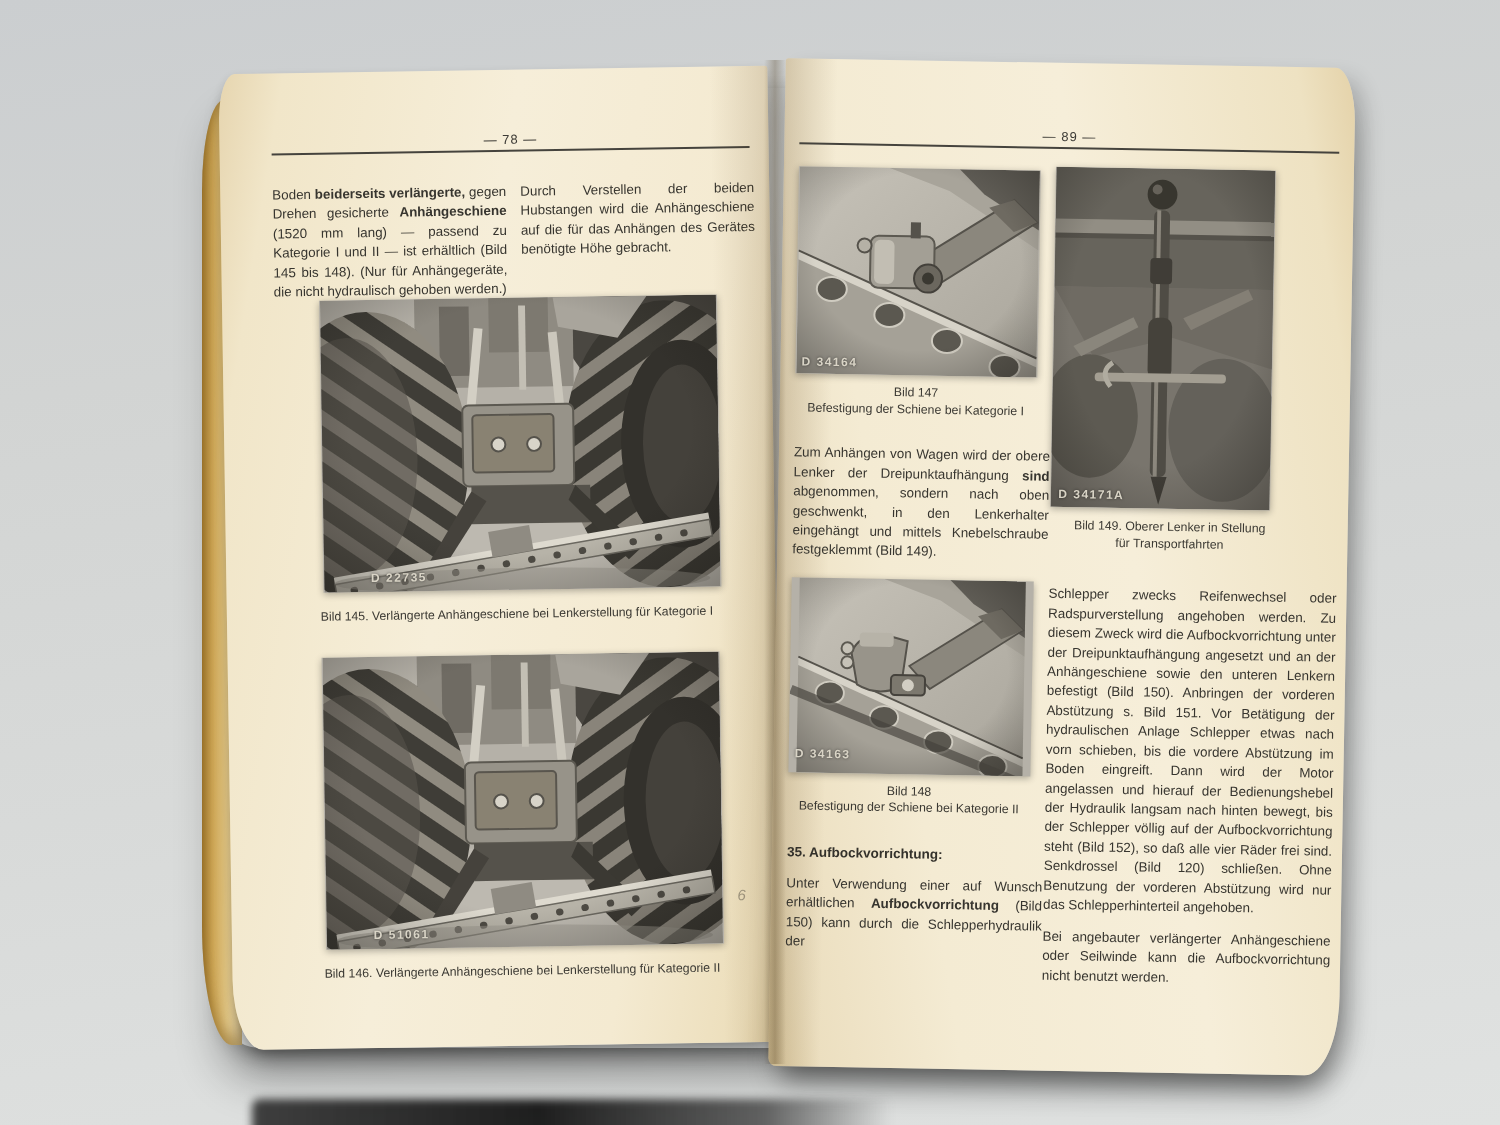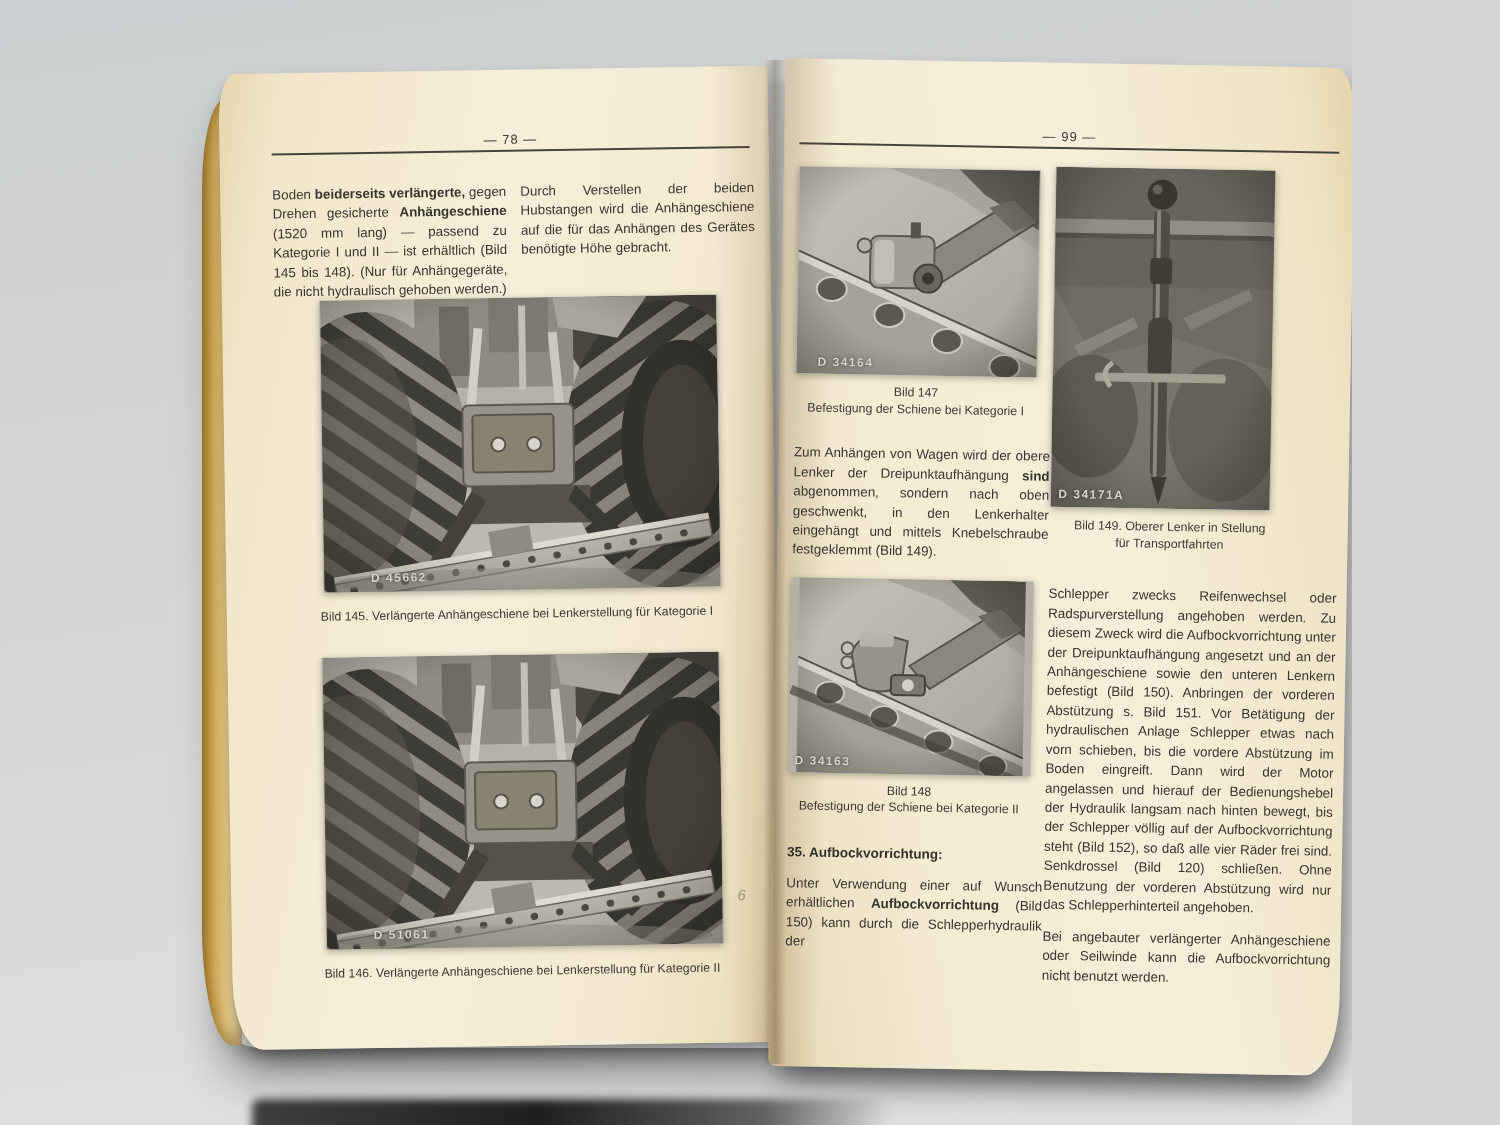"— 78 —" .scene { width: 1352px -> 1500px }
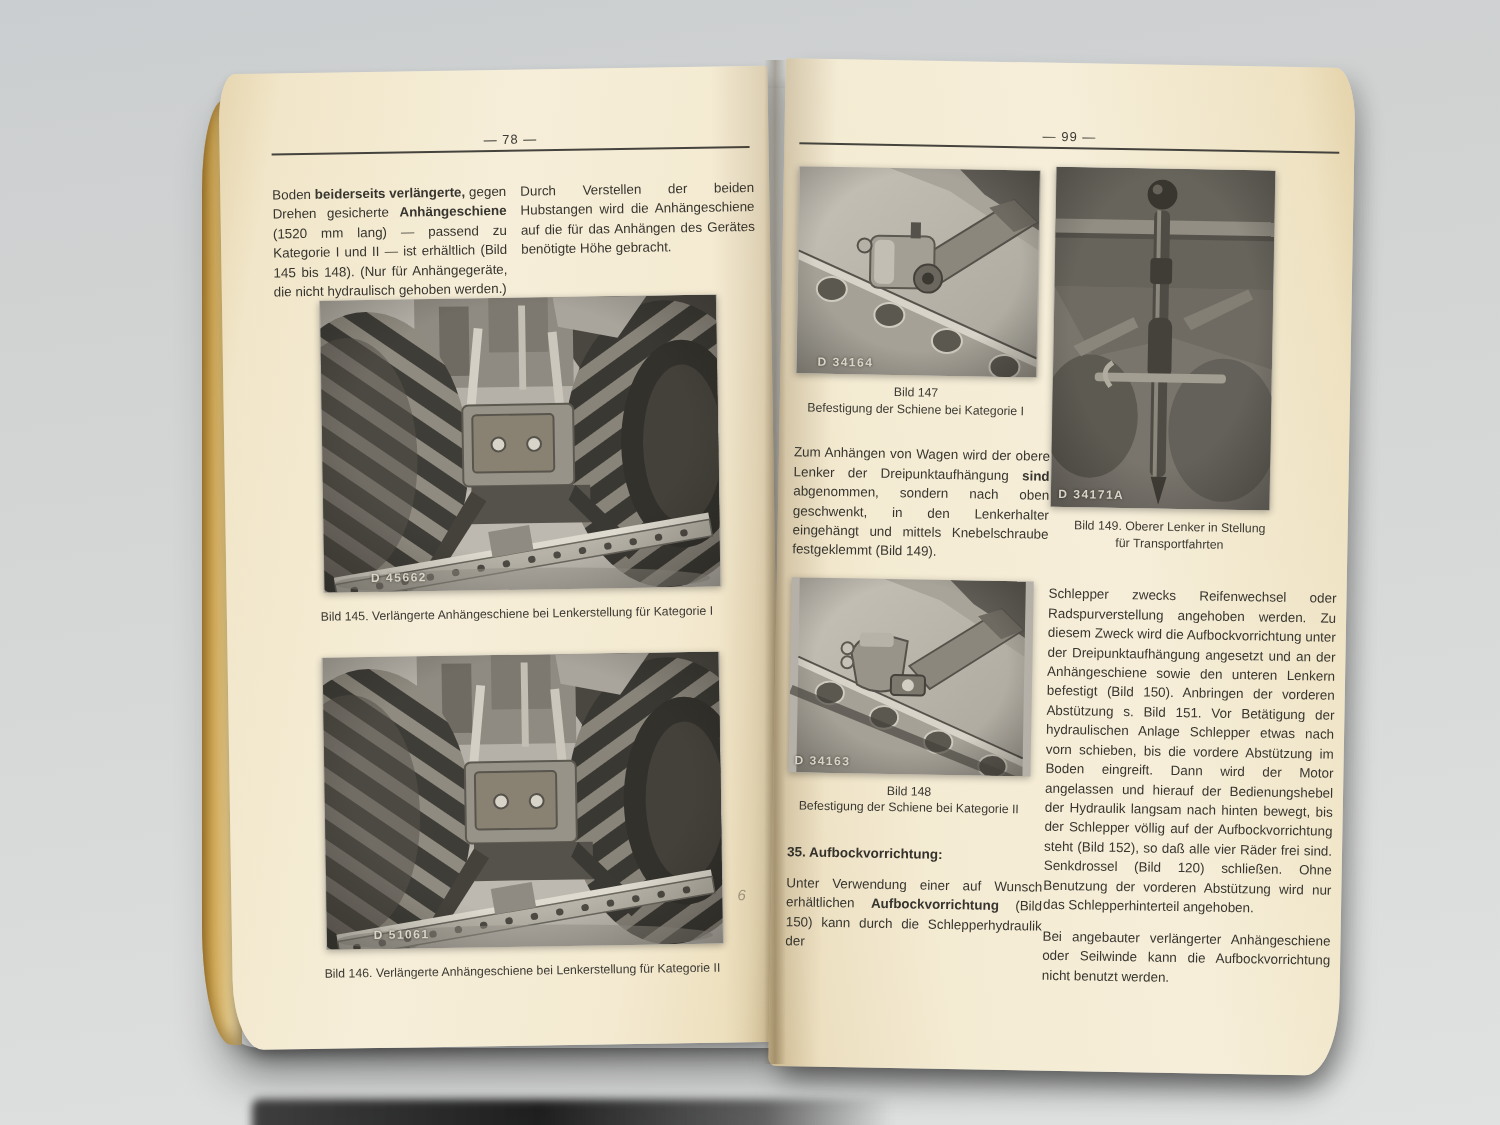"— 99 —" span { text: 99 -> 89 }
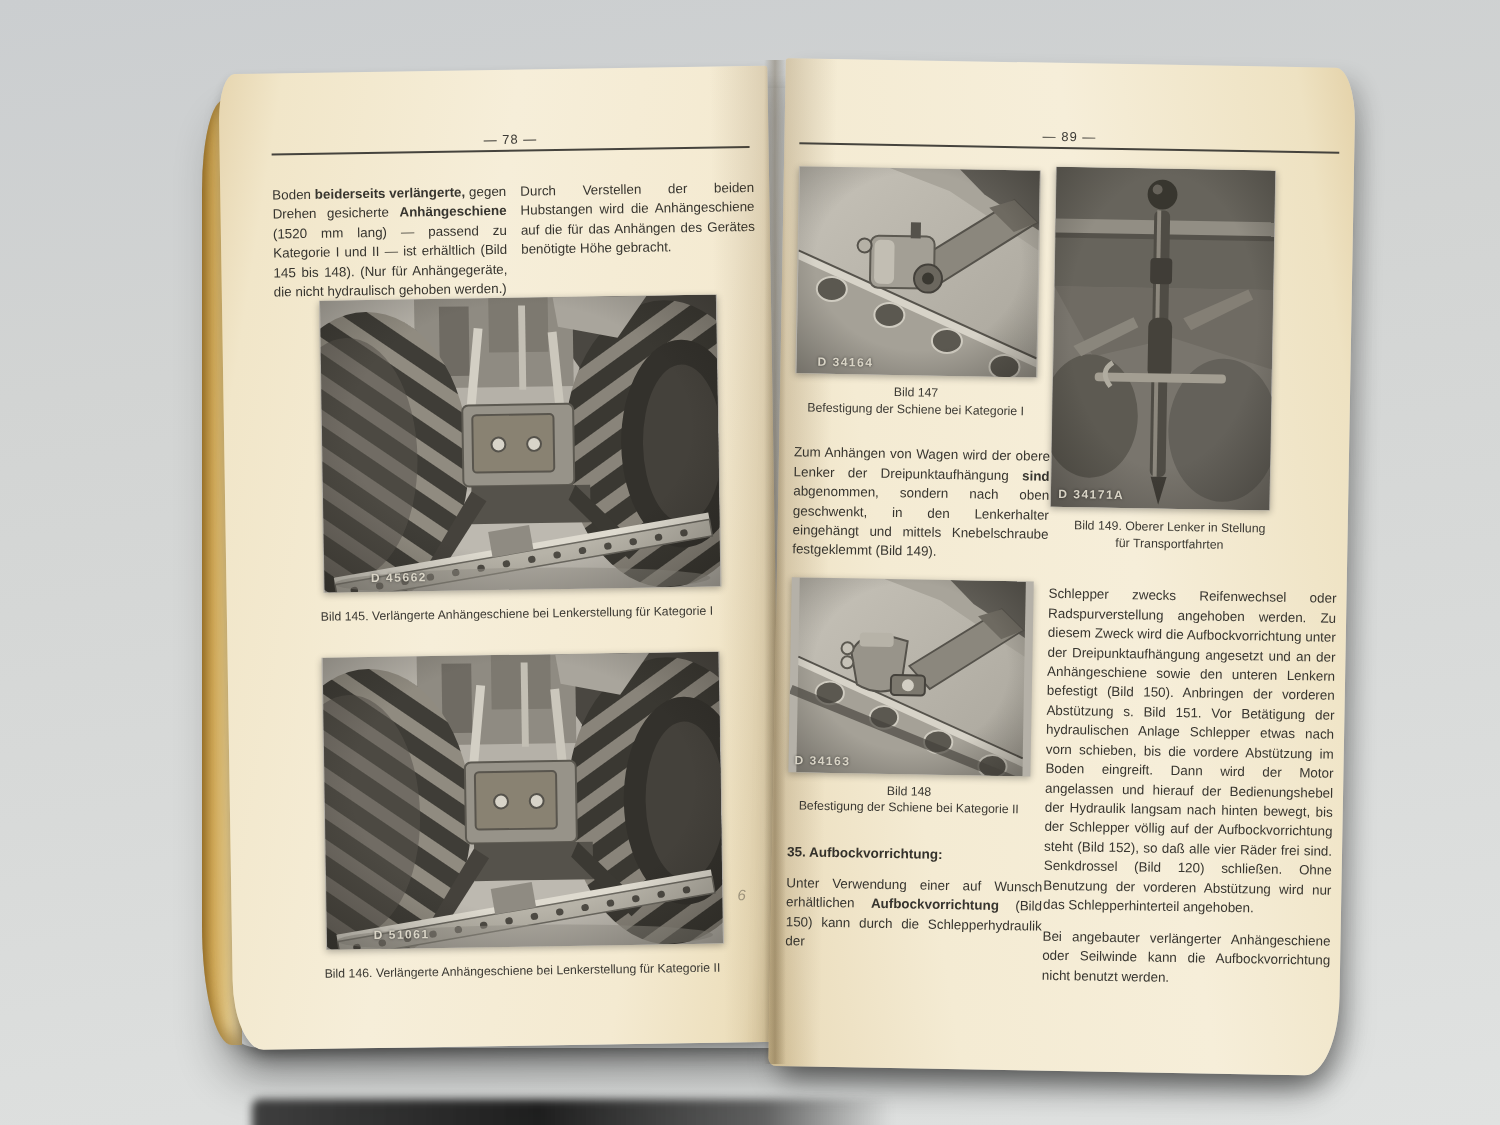"D 34164" div.photo-label { margin-left: 16px -> none }
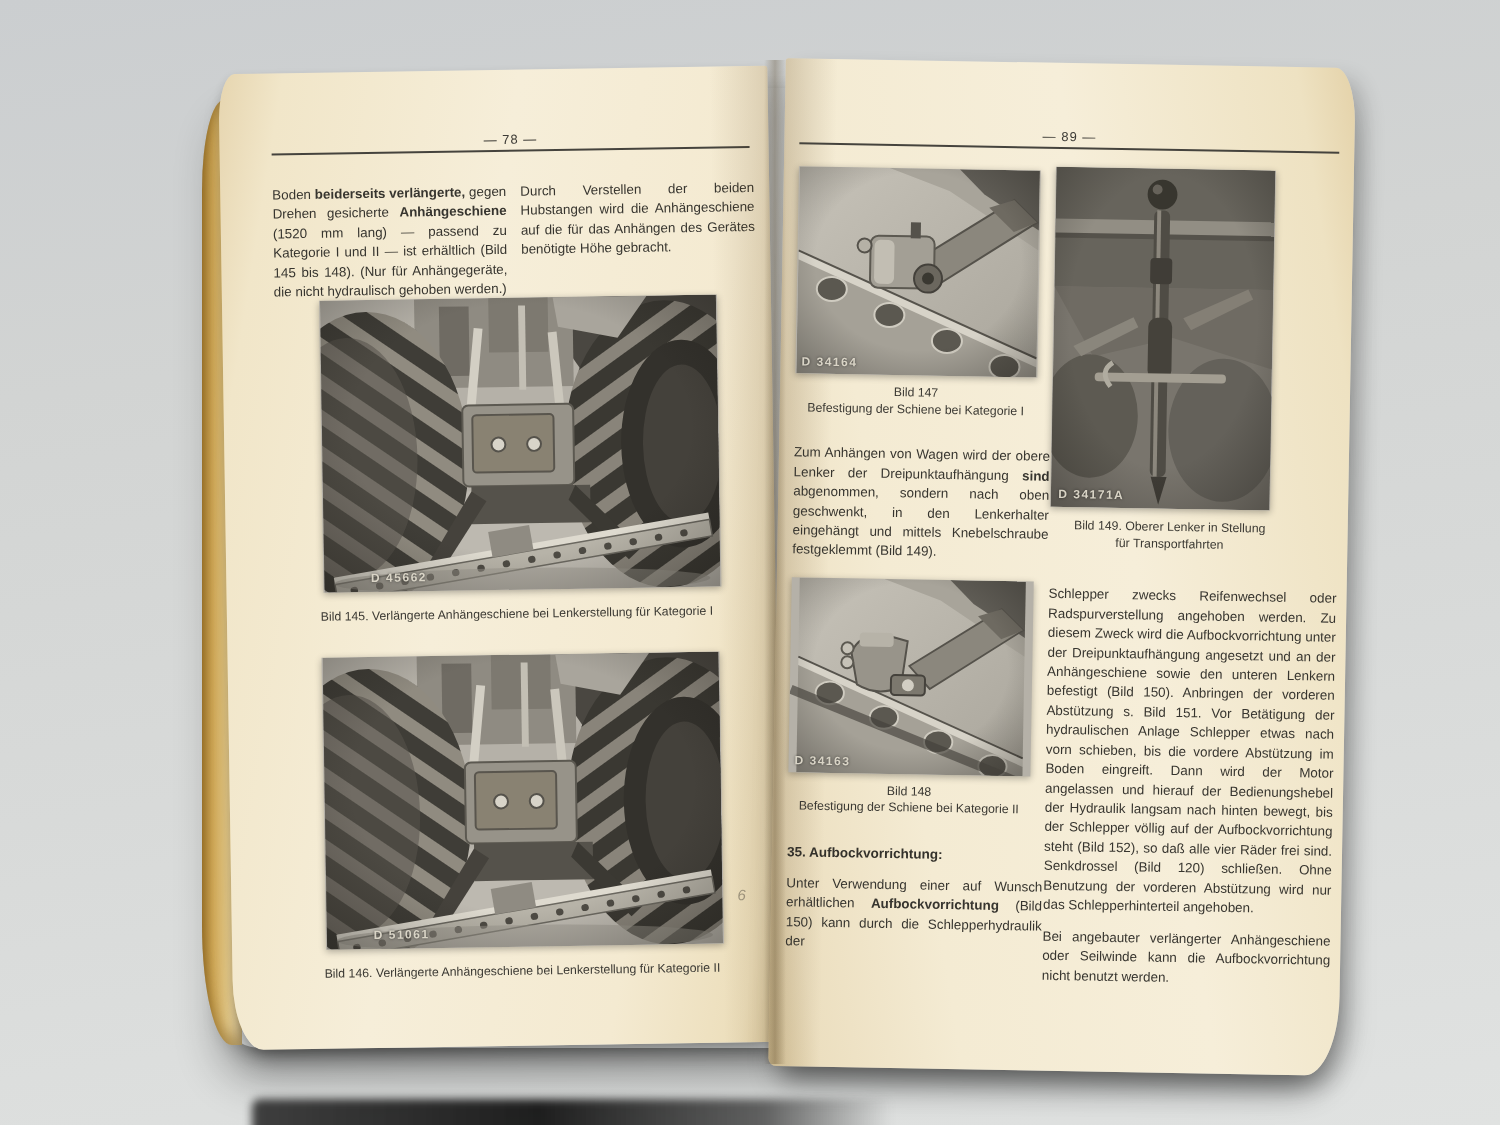"D 45662" div.photo-label { text: 45662 -> 22735 }
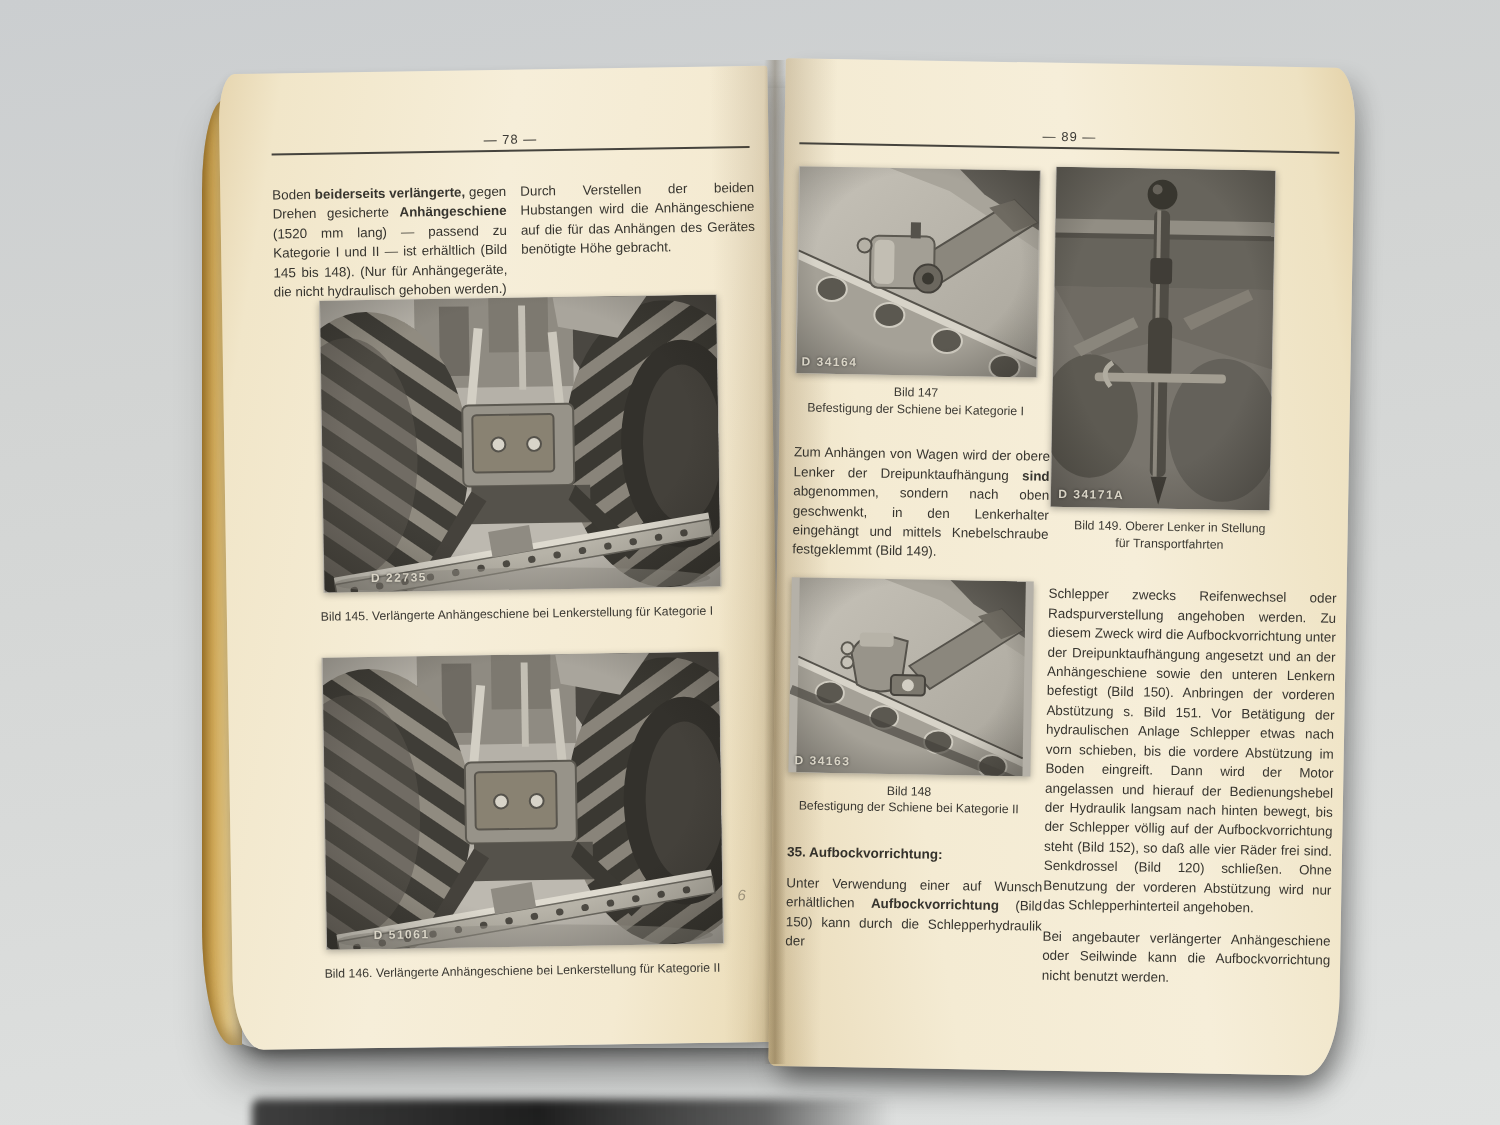"D 34163" div.photo-label { bottom: 5px -> 12px }
